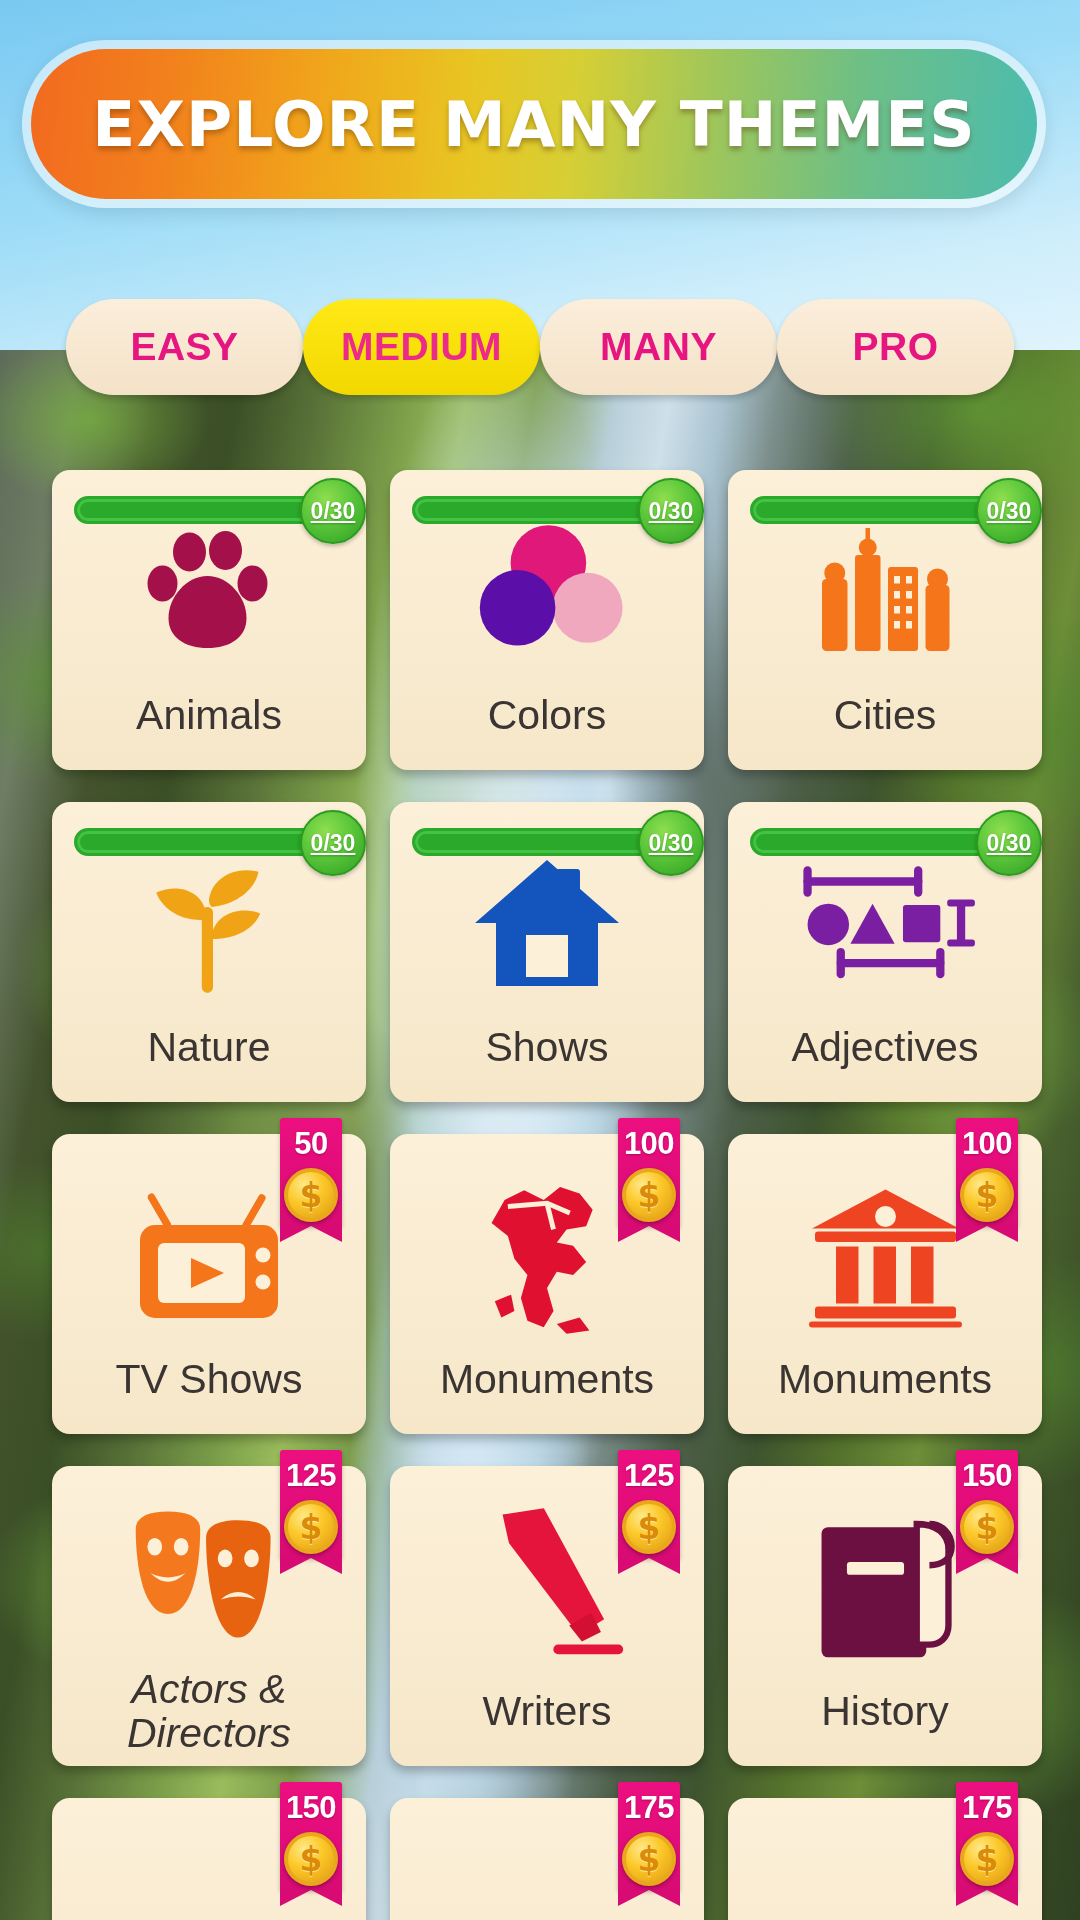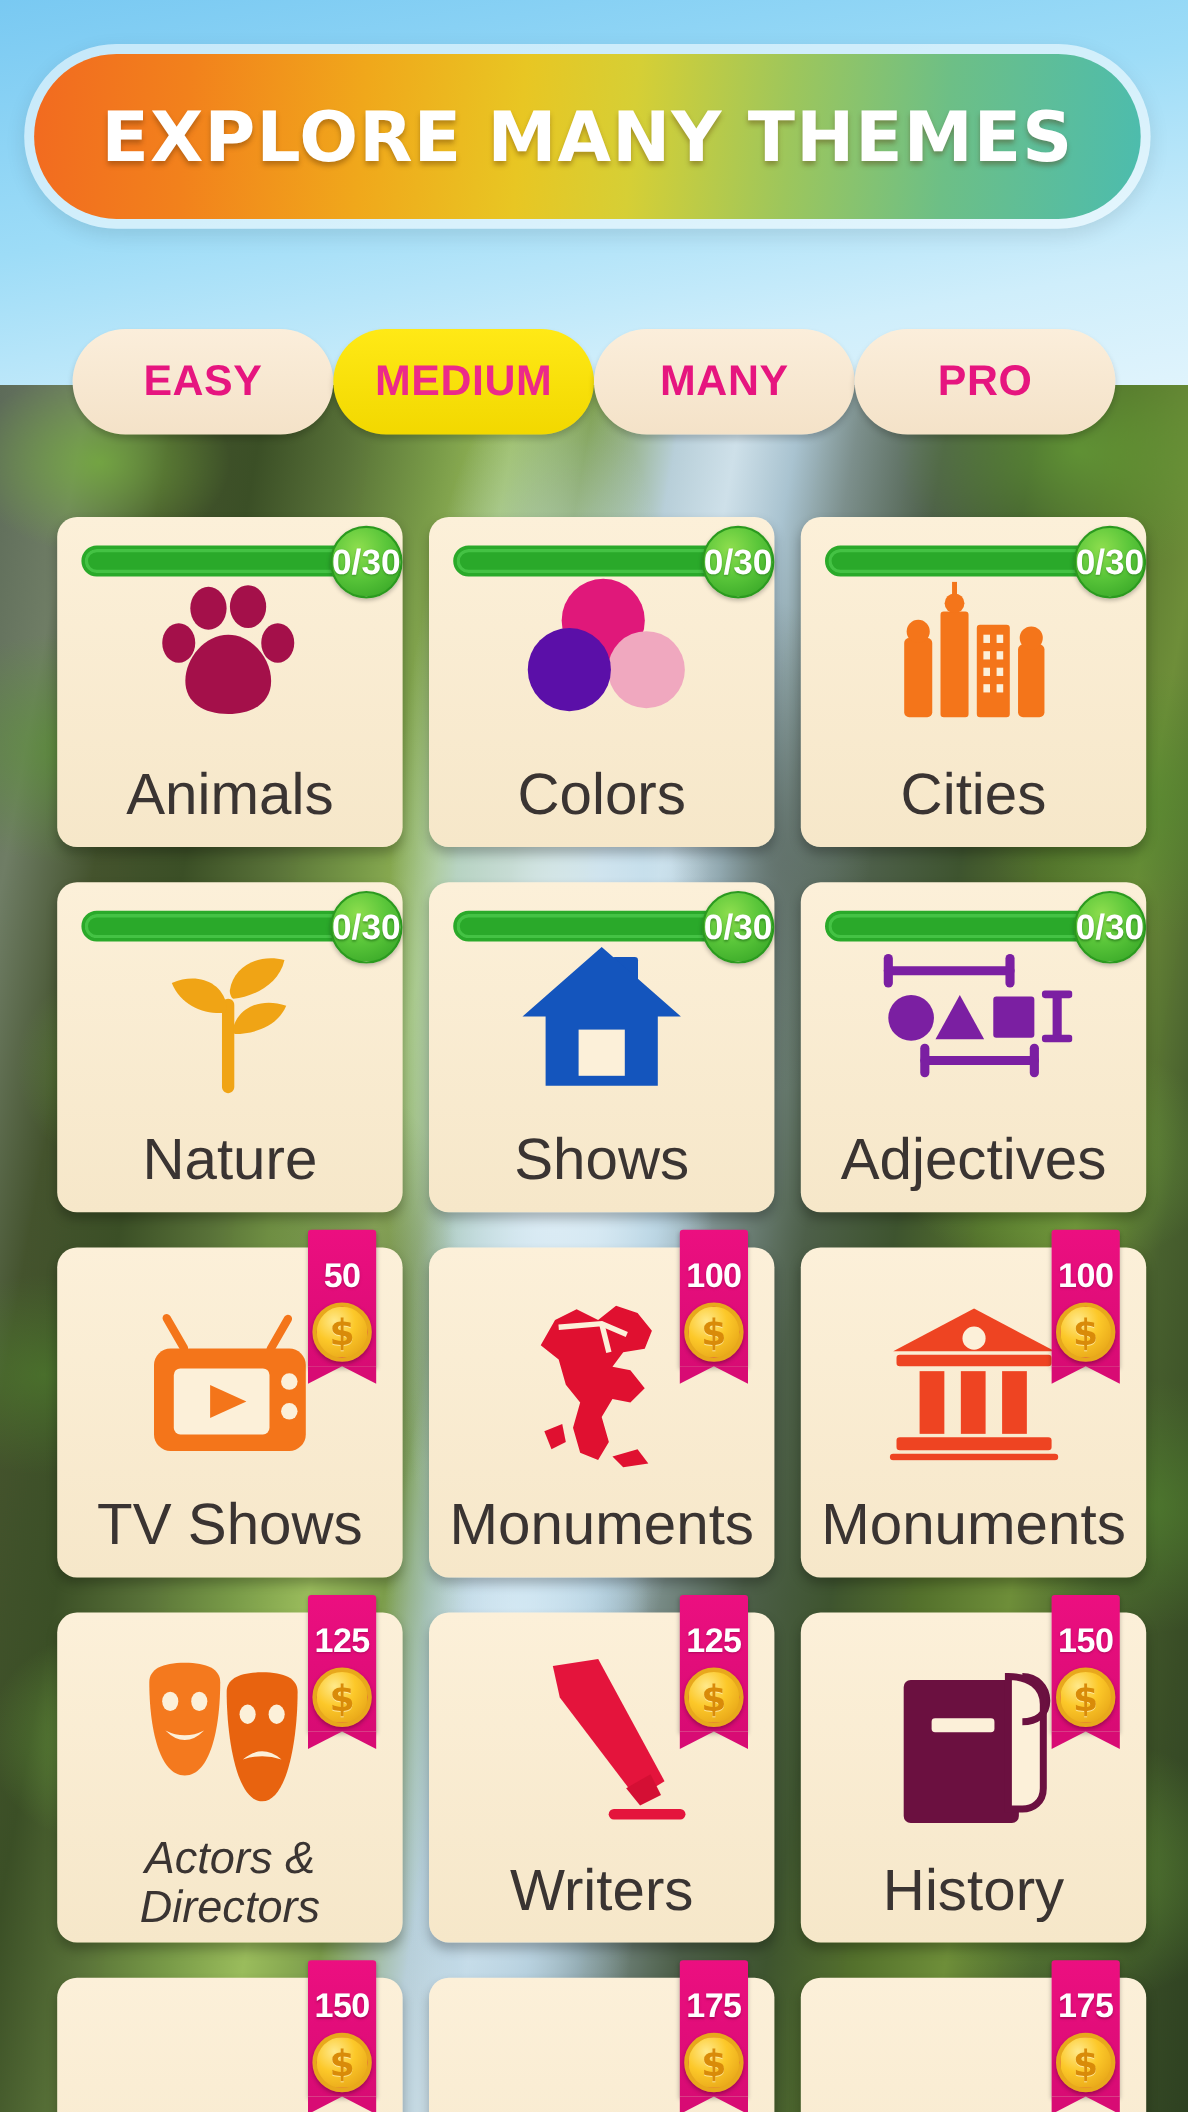"0/30" .prog-badge span { font-size: 32px -> 23px; text-decoration: none -> underline }
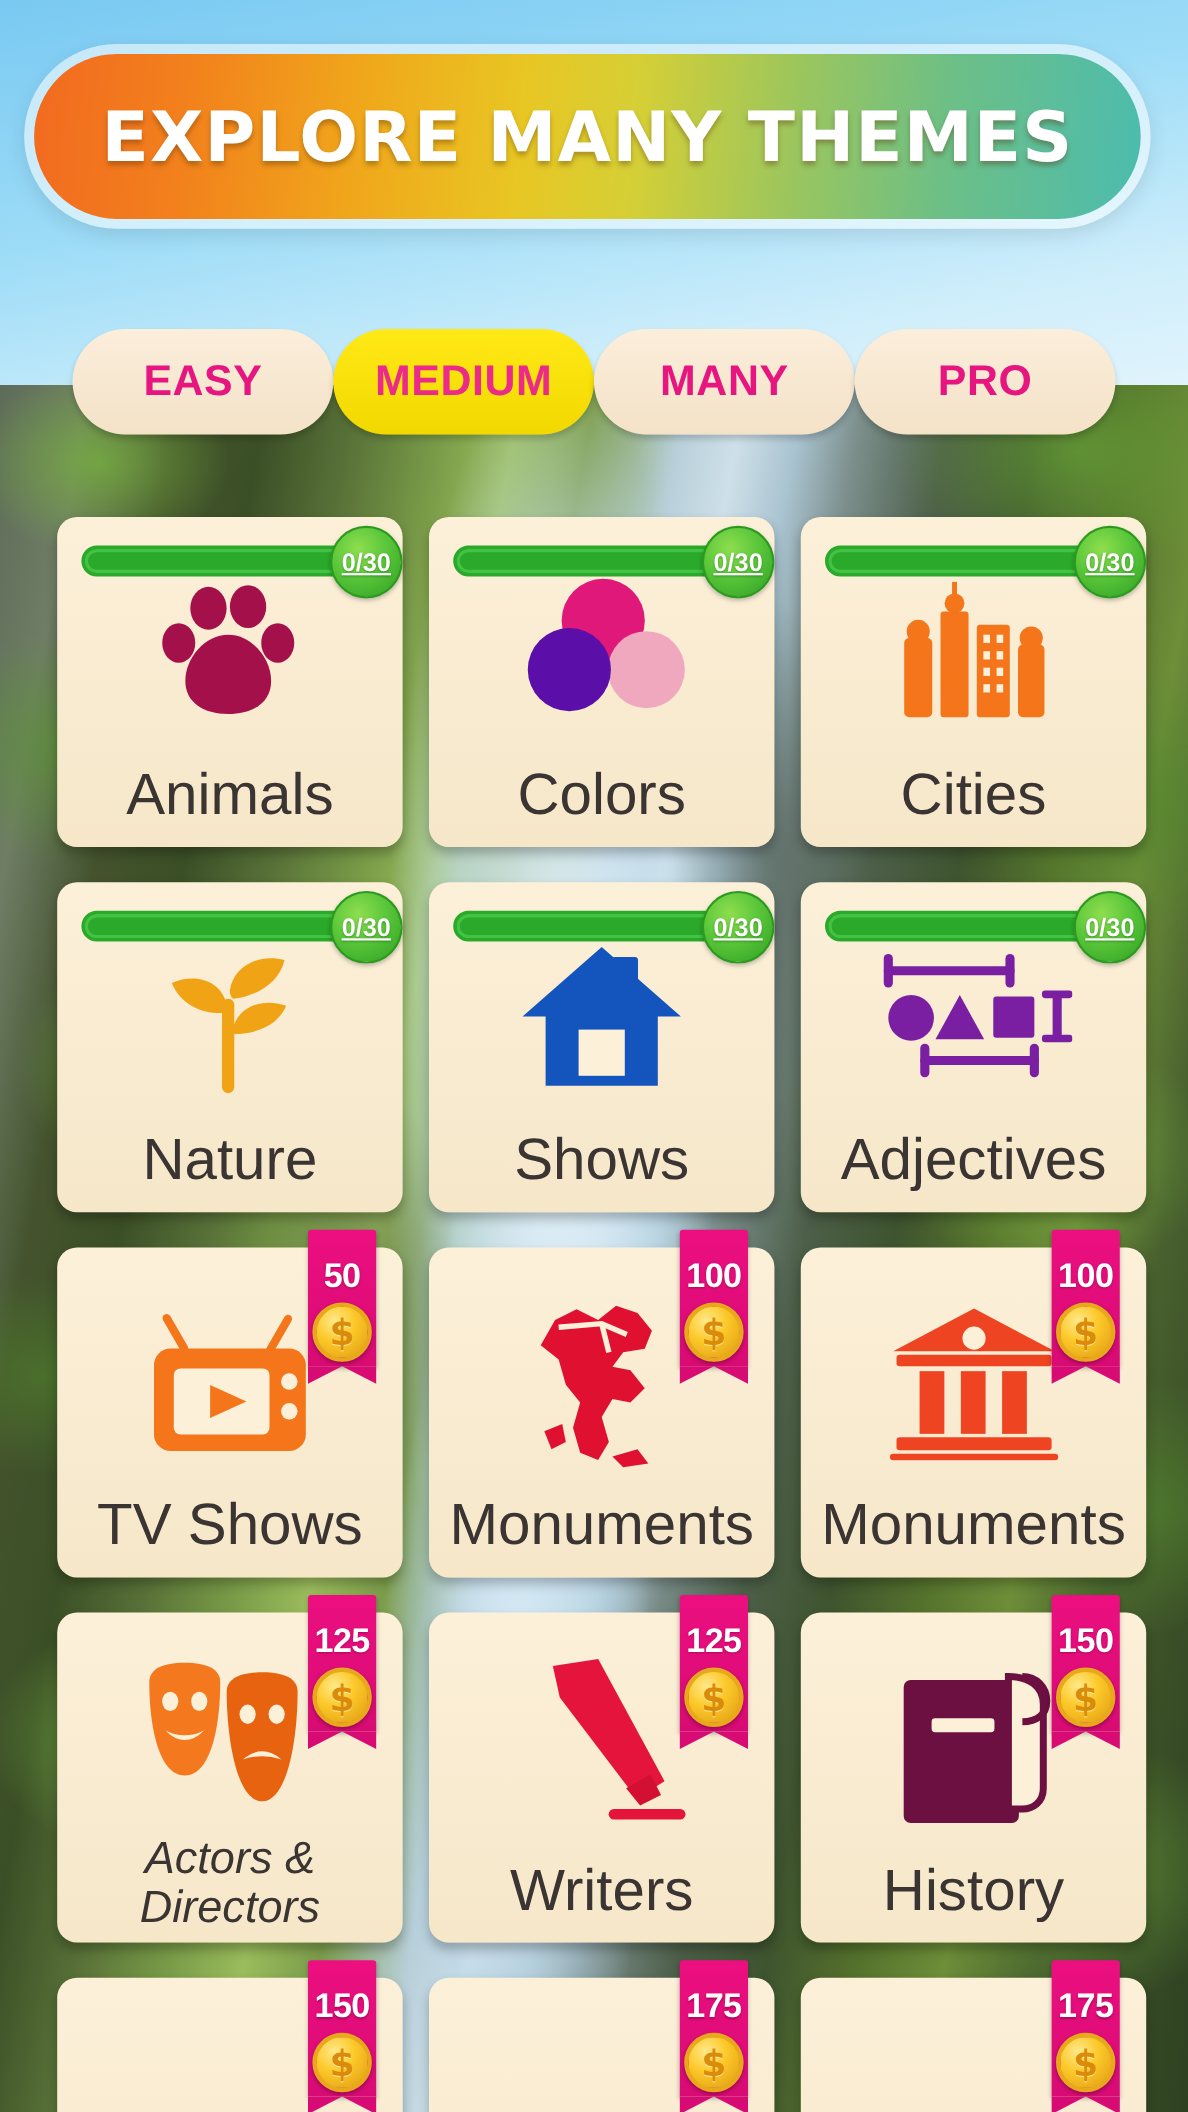"Animals" .card-label { font-size: 53px -> 41px; padding-bottom: 18px -> 32px }
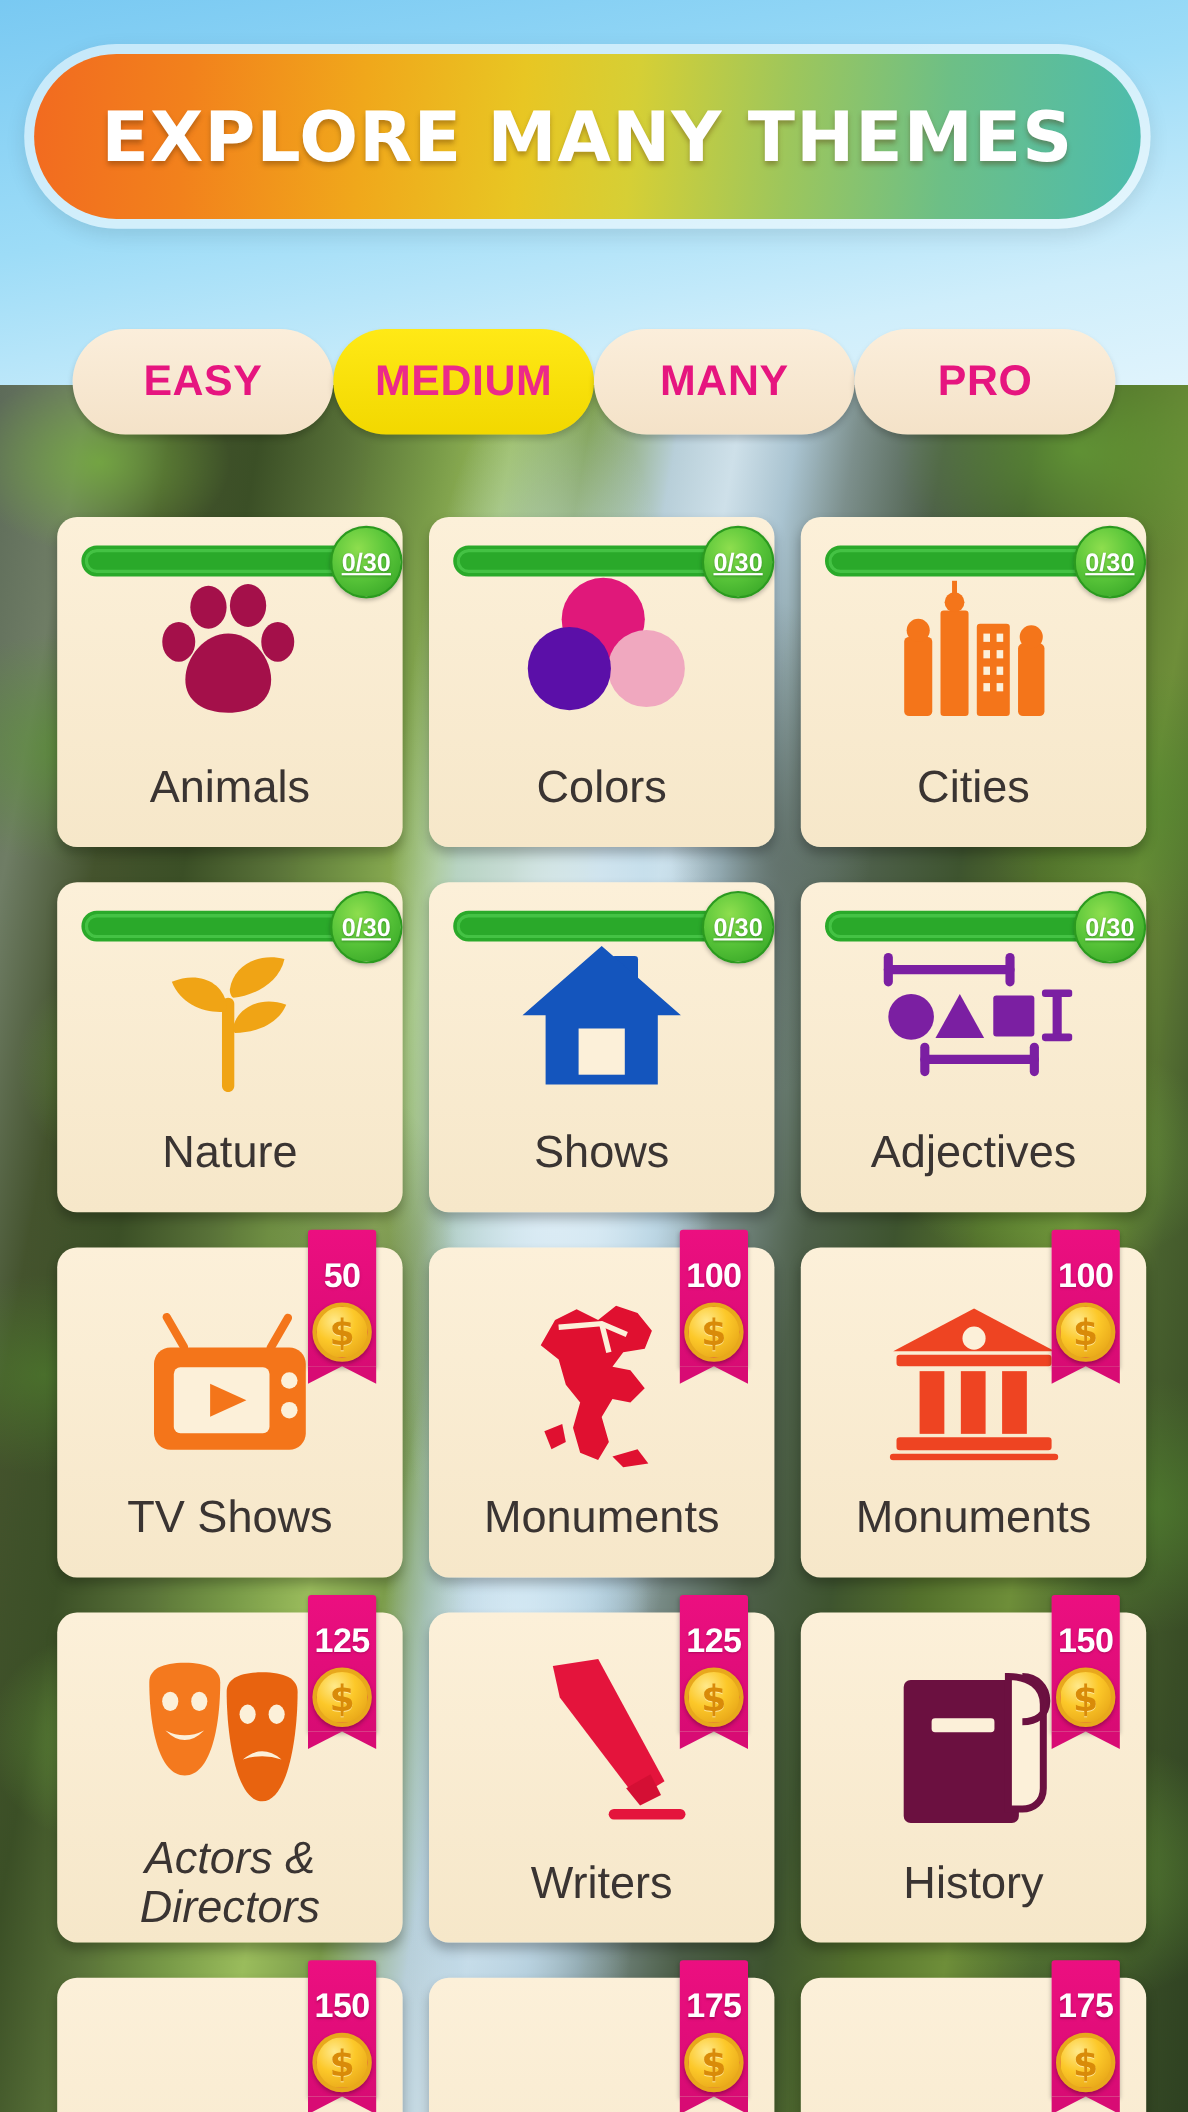"50" .ribbon-num { margin-top: 16px -> none }
